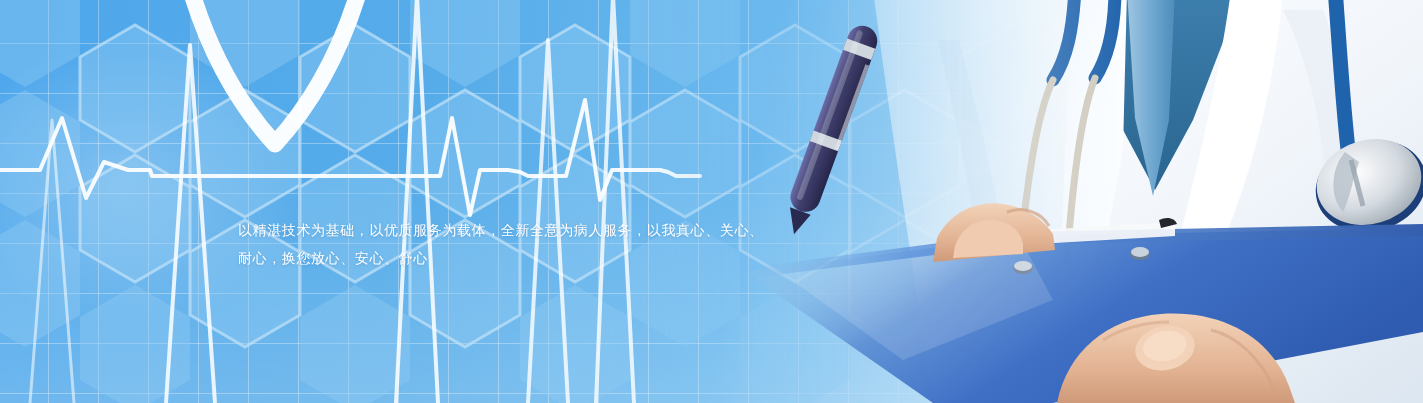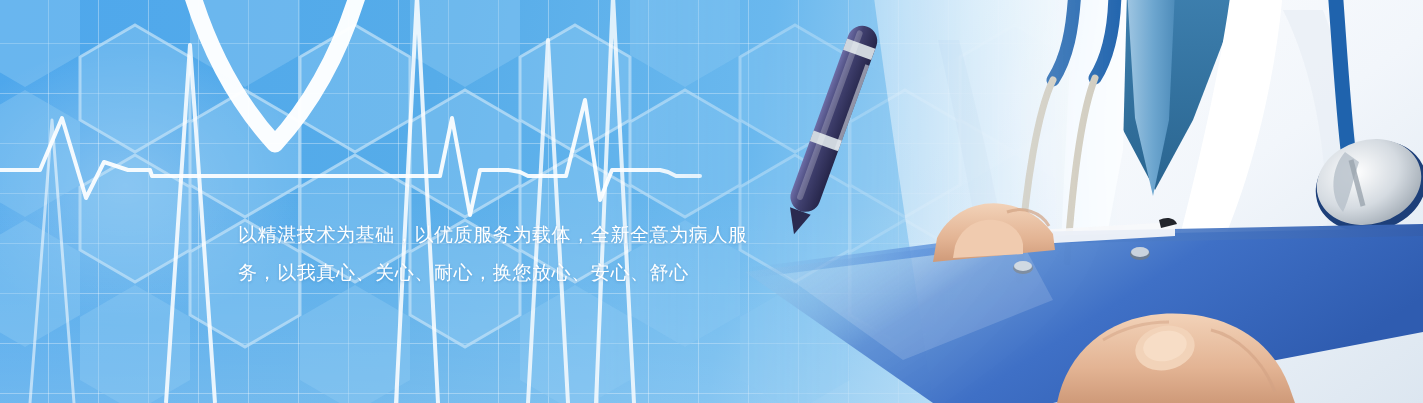"以精湛技术为基础，以优质服务为载体，全新全意为病人服务，以我真心、关心、耐心，换" .sub { font-size: 19px -> 14px }
